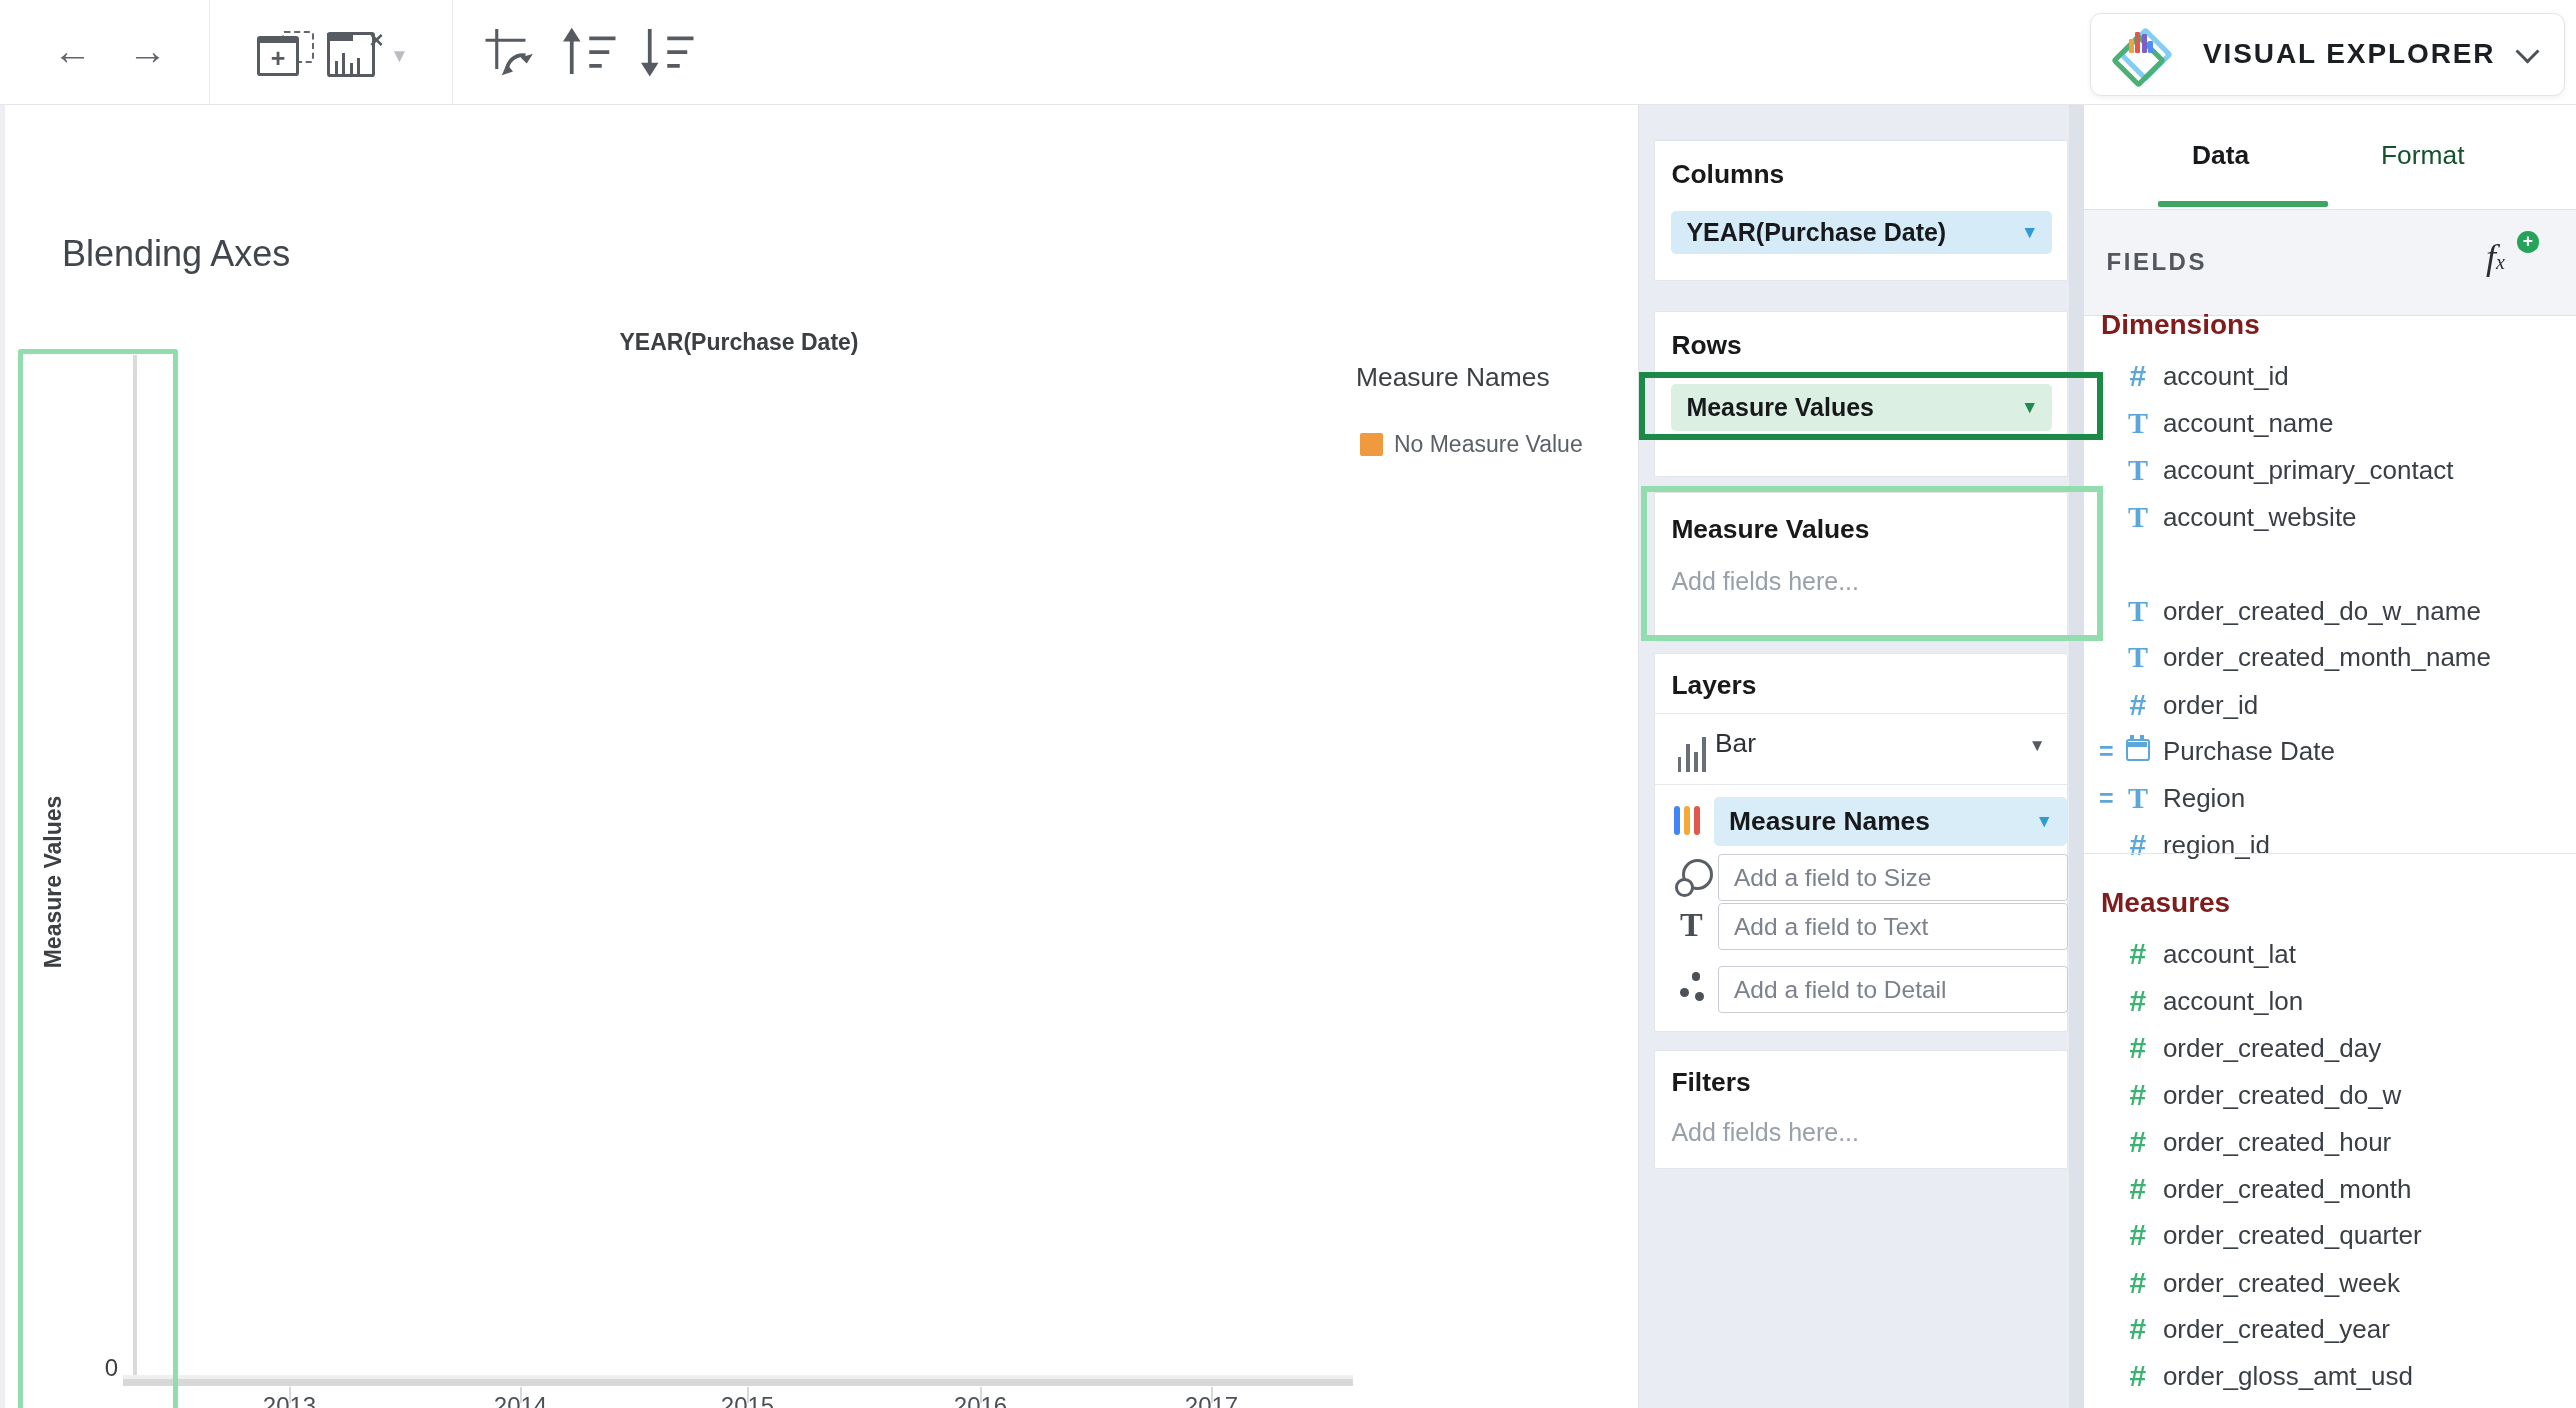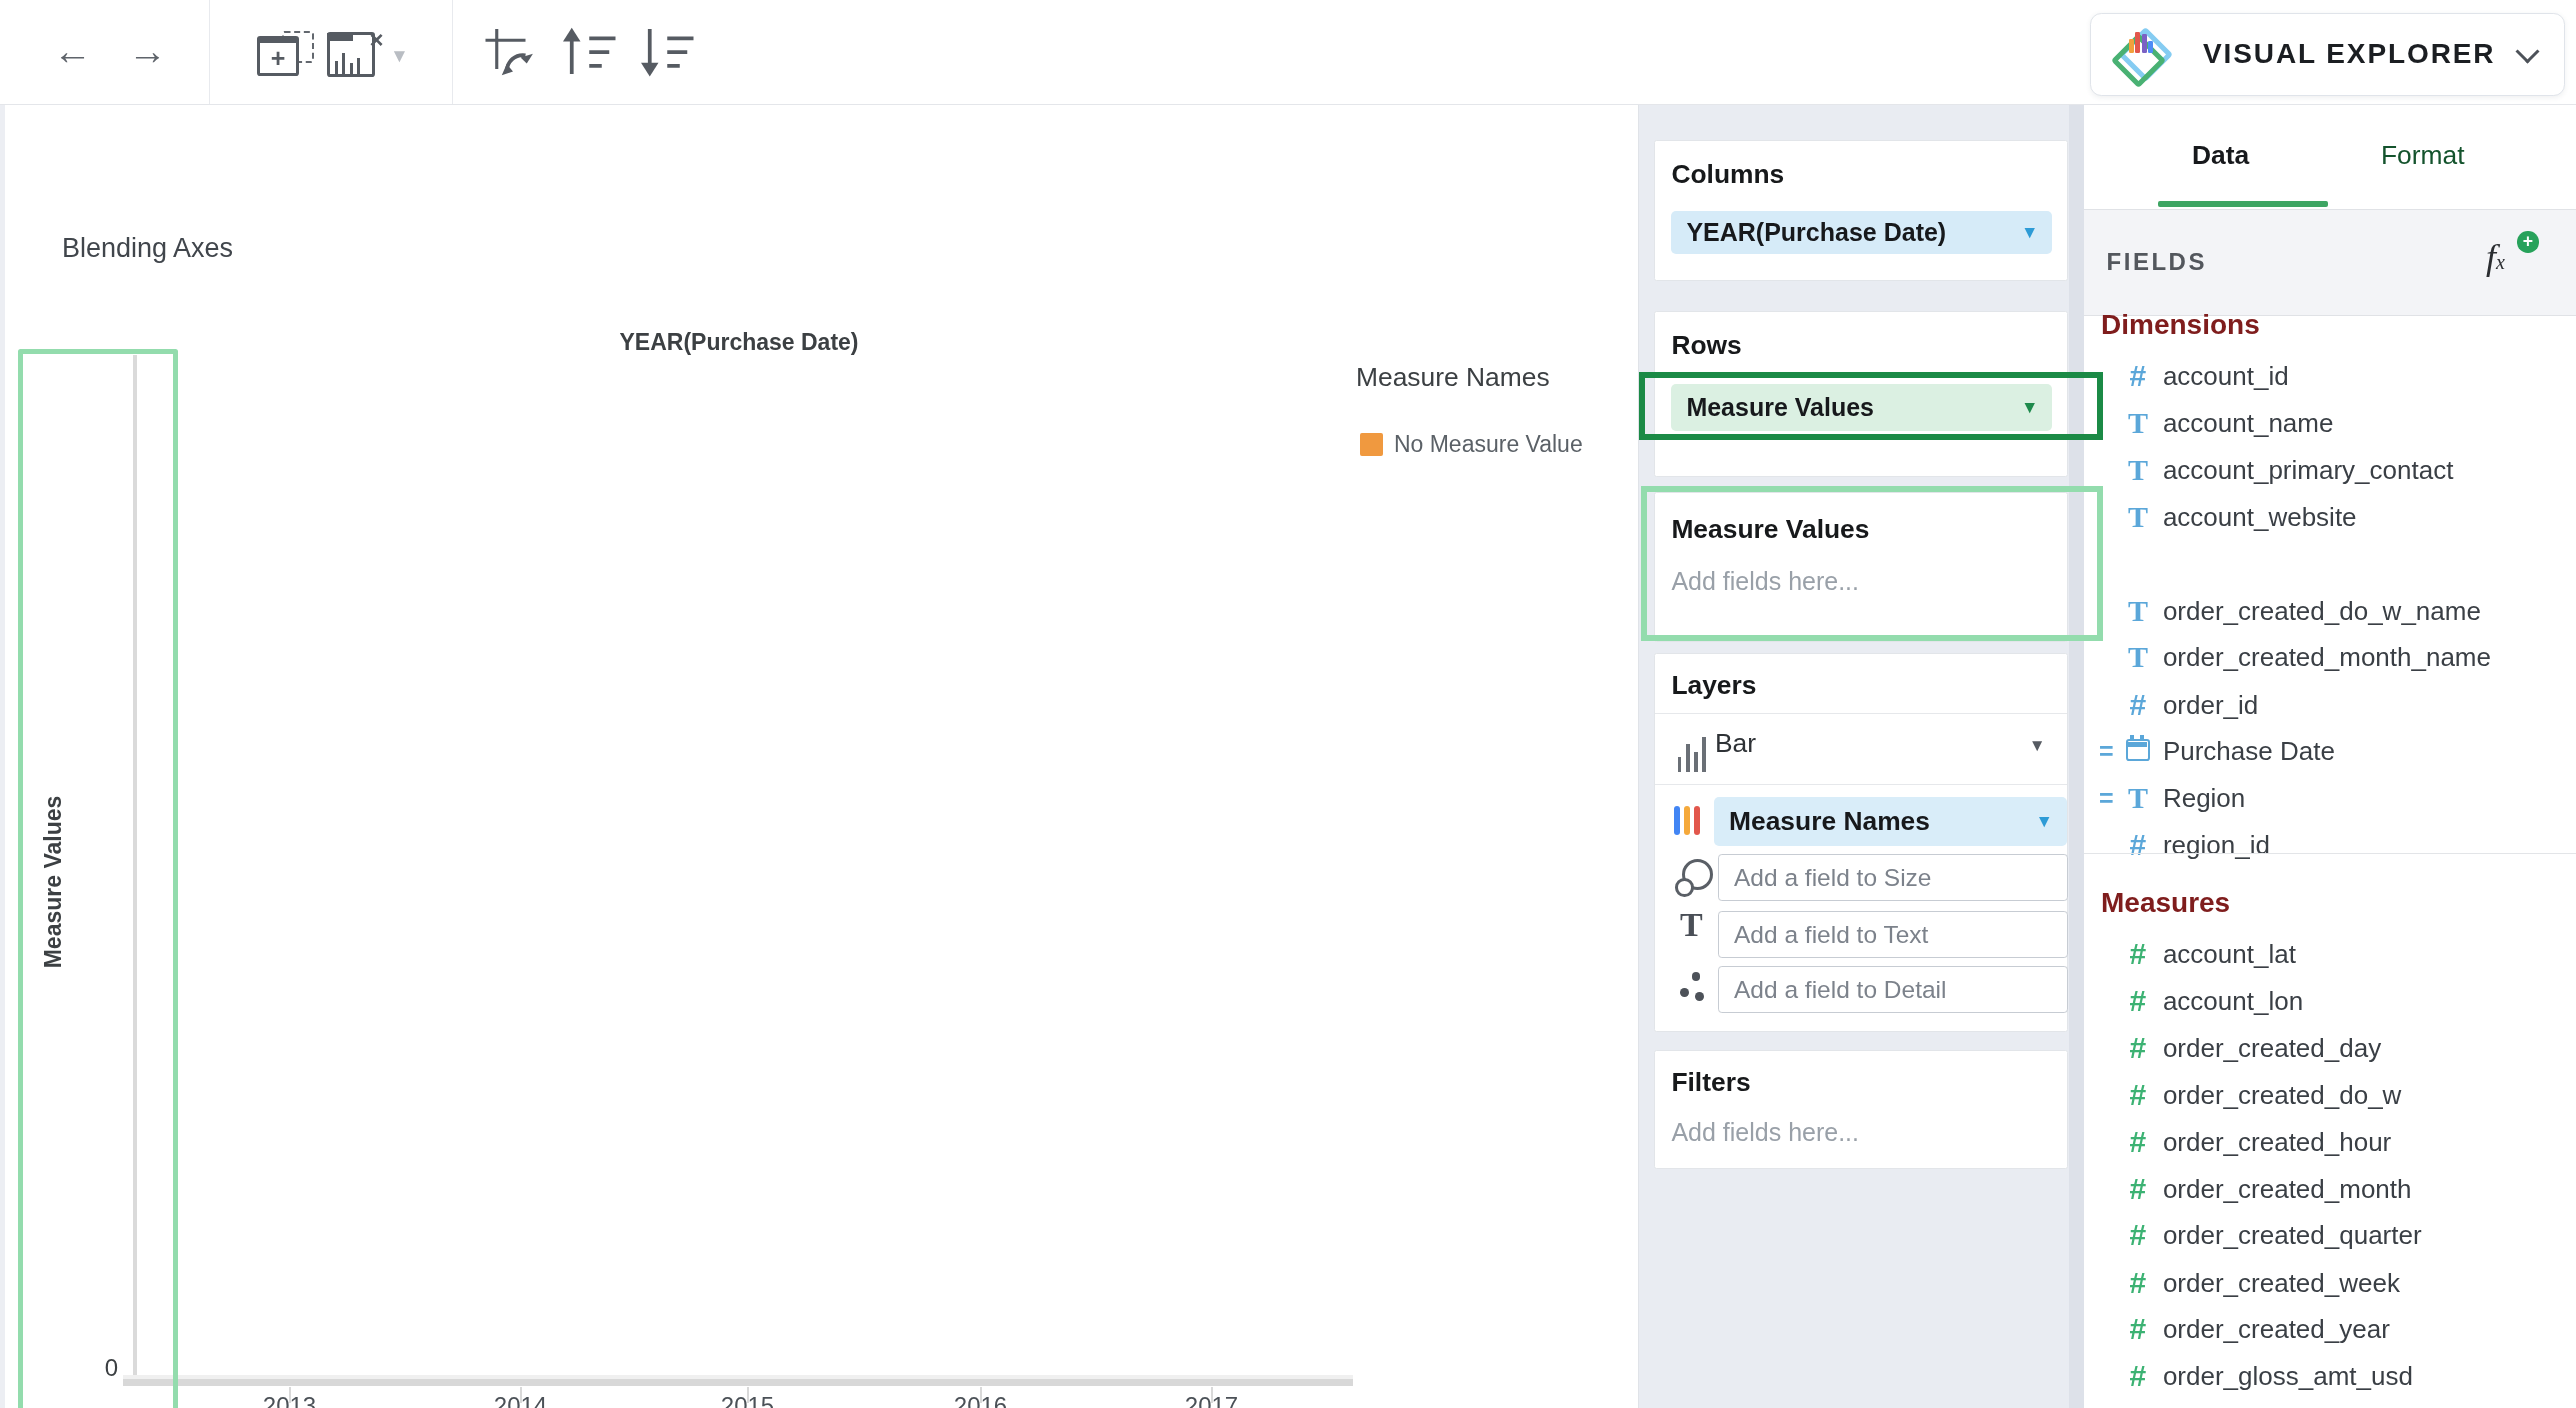"Blending Axes" .chart-title { font-size: 27px -> 36px }
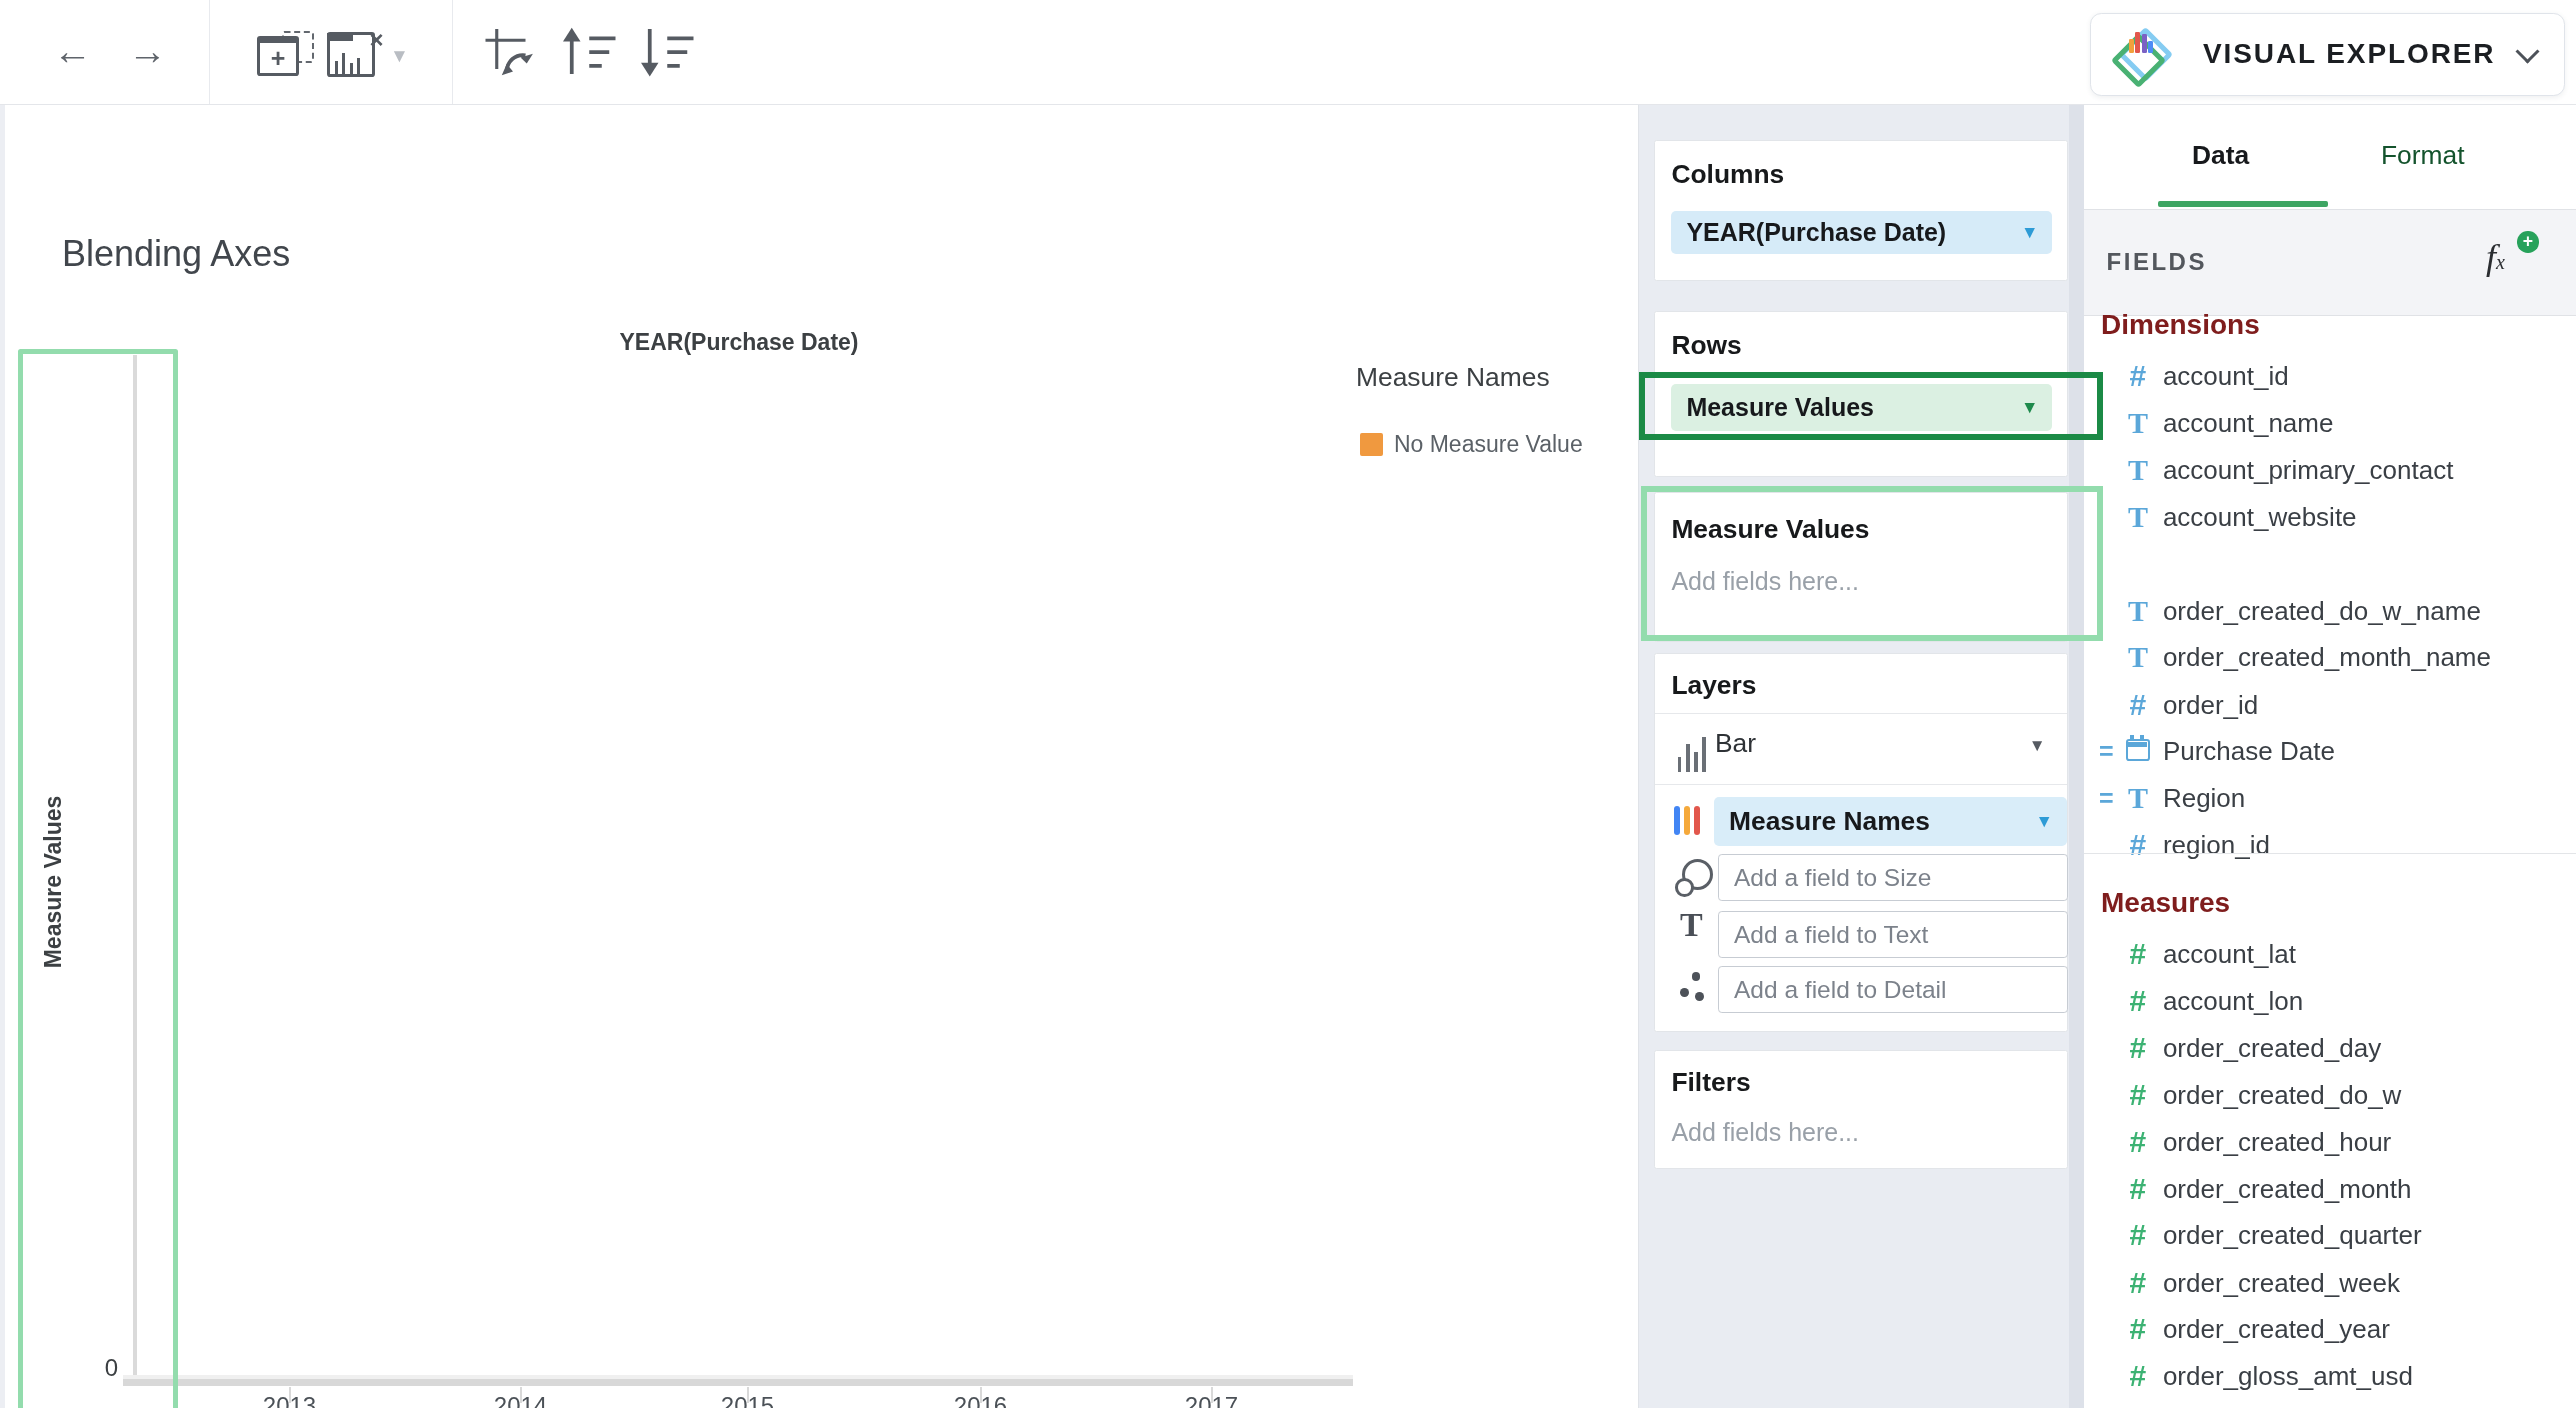"Add a field to Text" div.input-box { top: 257px -> 249px }
